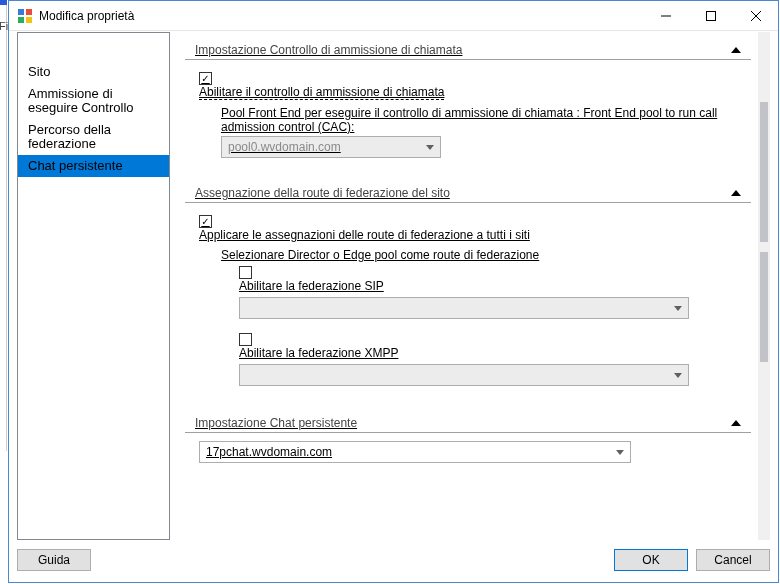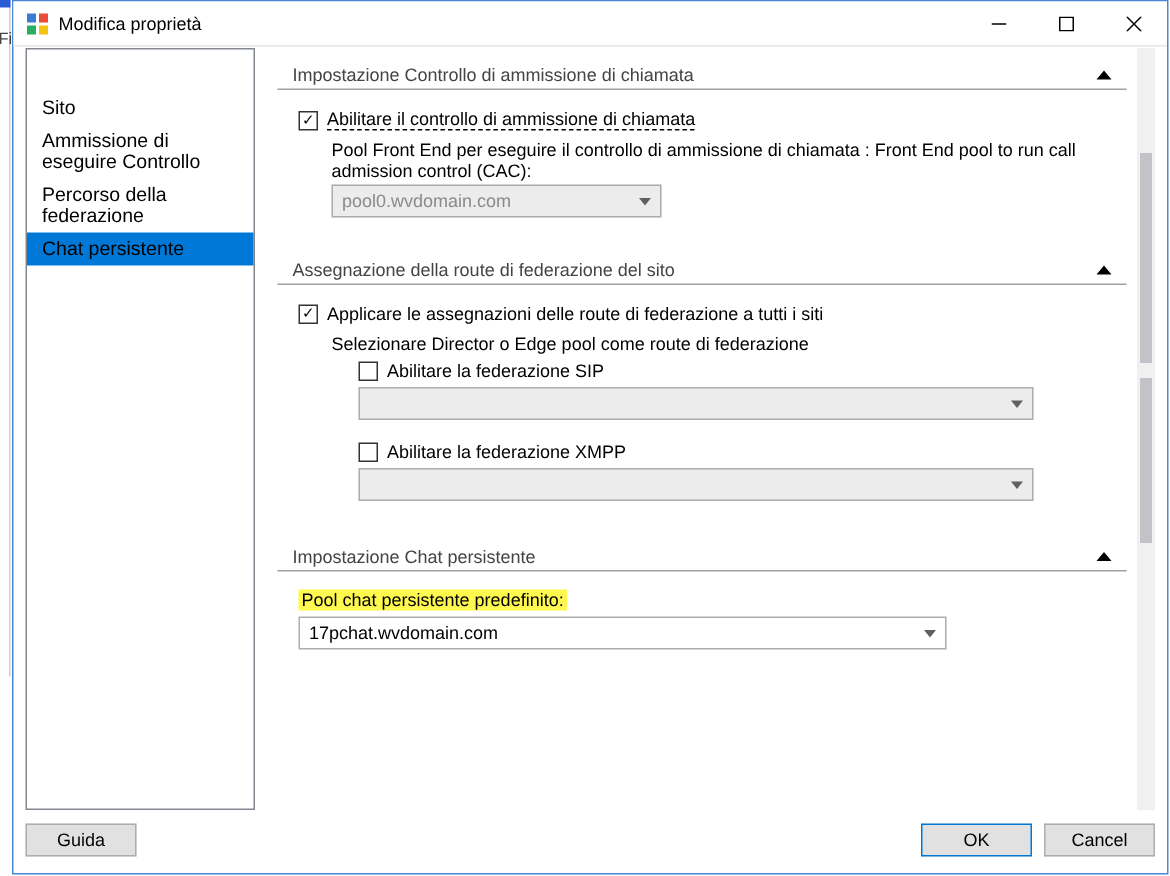"Impostazione Controllo di ammissione di" .content { text-decoration: none -> underline }
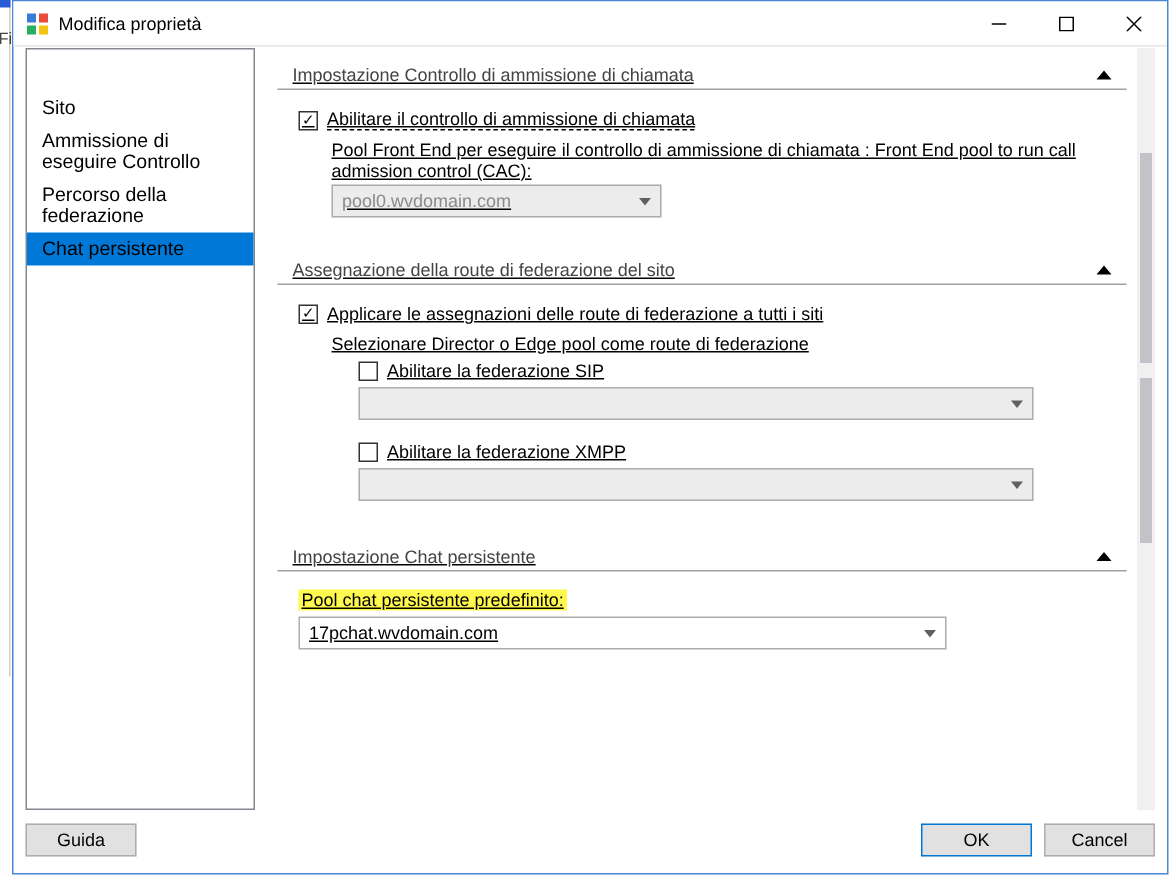"Abilitare il controllo di ammissione" .row { align-items: flex-end -> flex-start; flex-direction: none -> column }
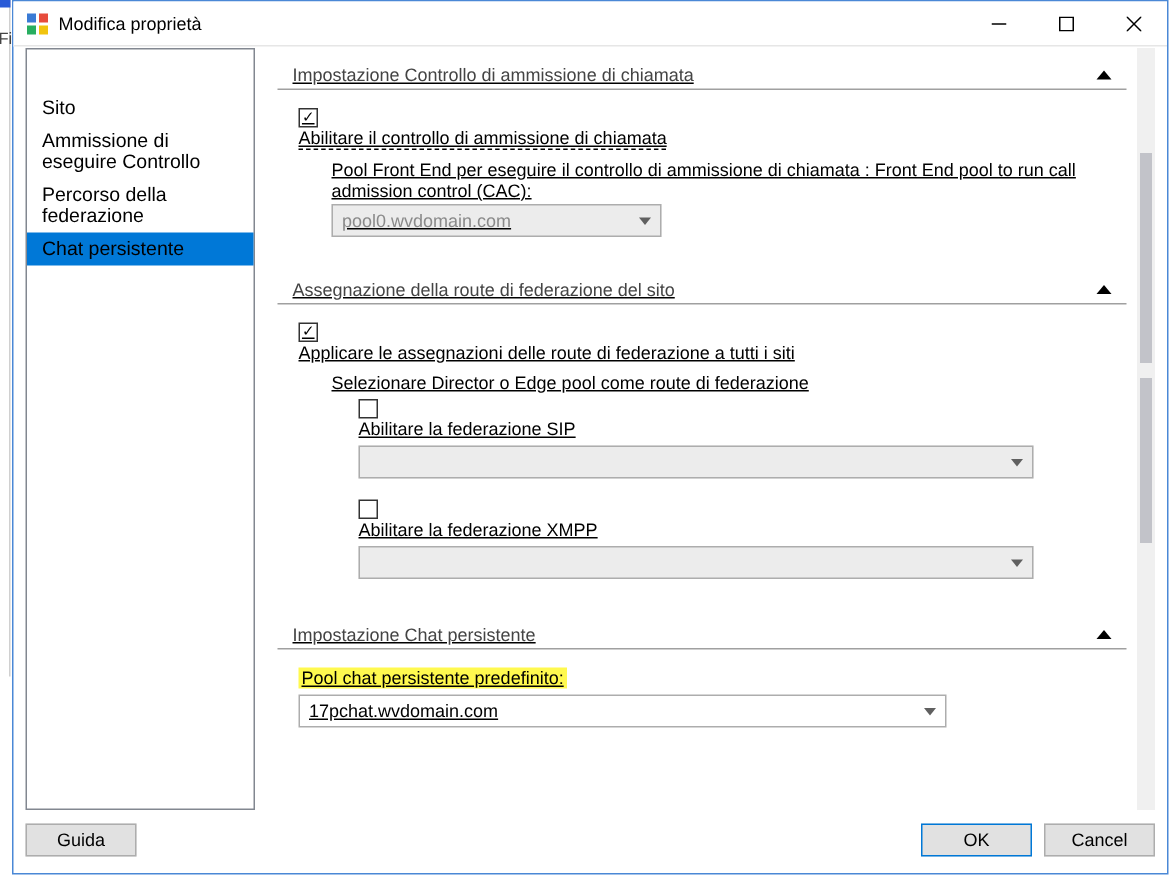"Pool chat persistente predefinito:" div.row { html: <div> <span>Pool chat persistente predefinito:</span> </div> -> none }
